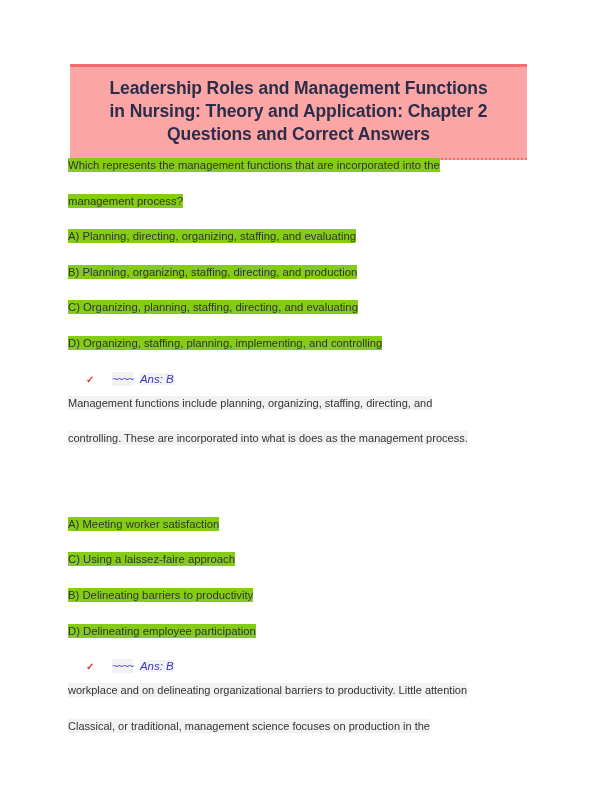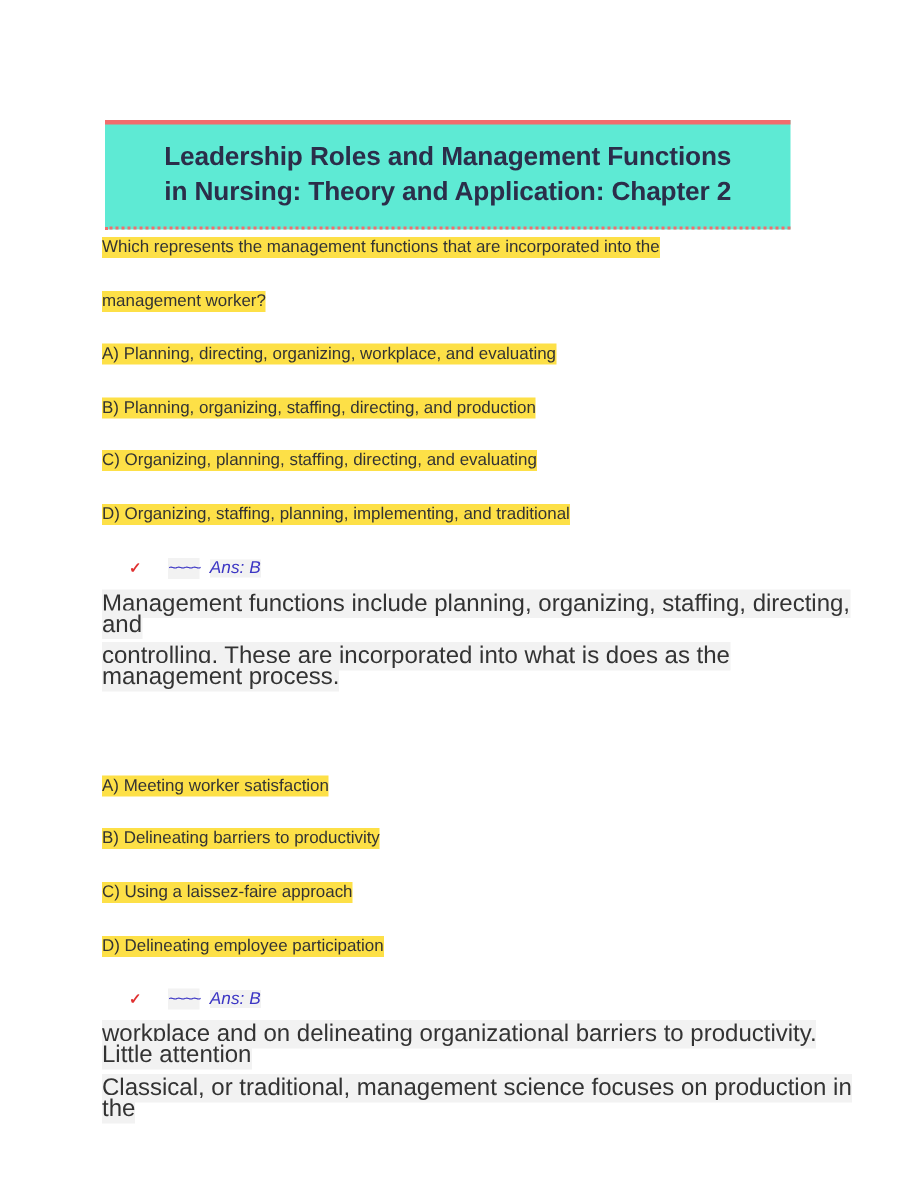"Leadership Roles and Management" .doc-header { background: #5eead4 -> #fca5a5; margin-top: 16px -> none }
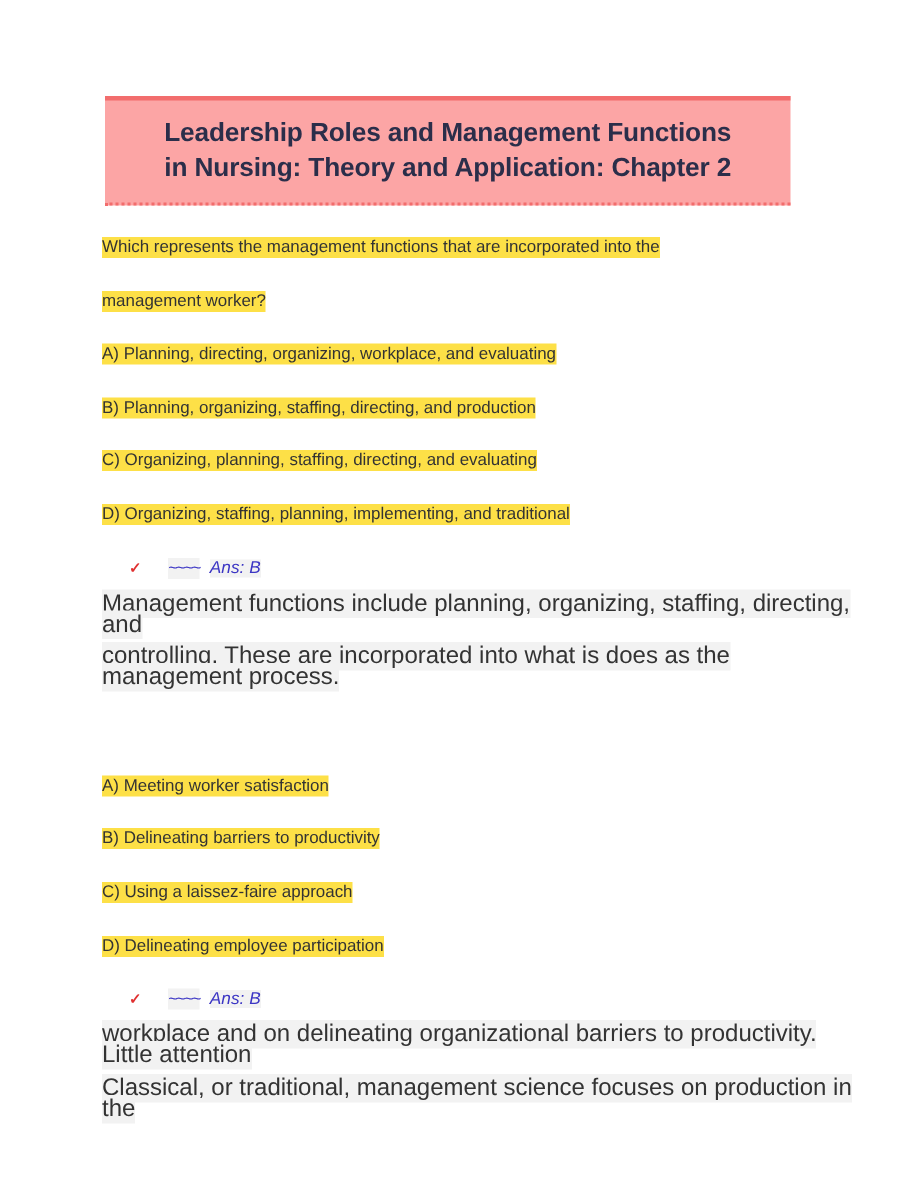"Questions and Correct Answers" span { html: none -> <span>Questions and Correct Answers</span> }
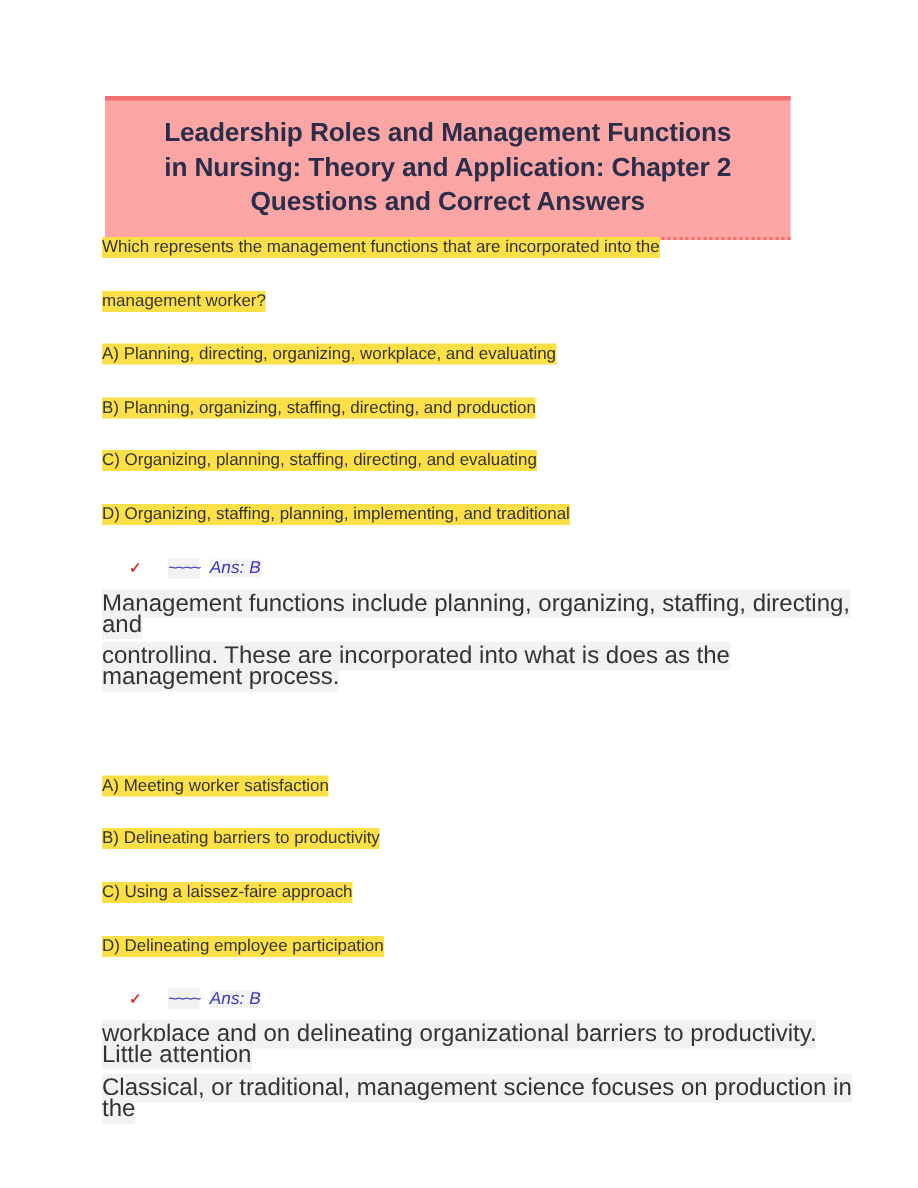"Which represents the management" .para > span.txt { background: #fde047 -> #84cc16 }
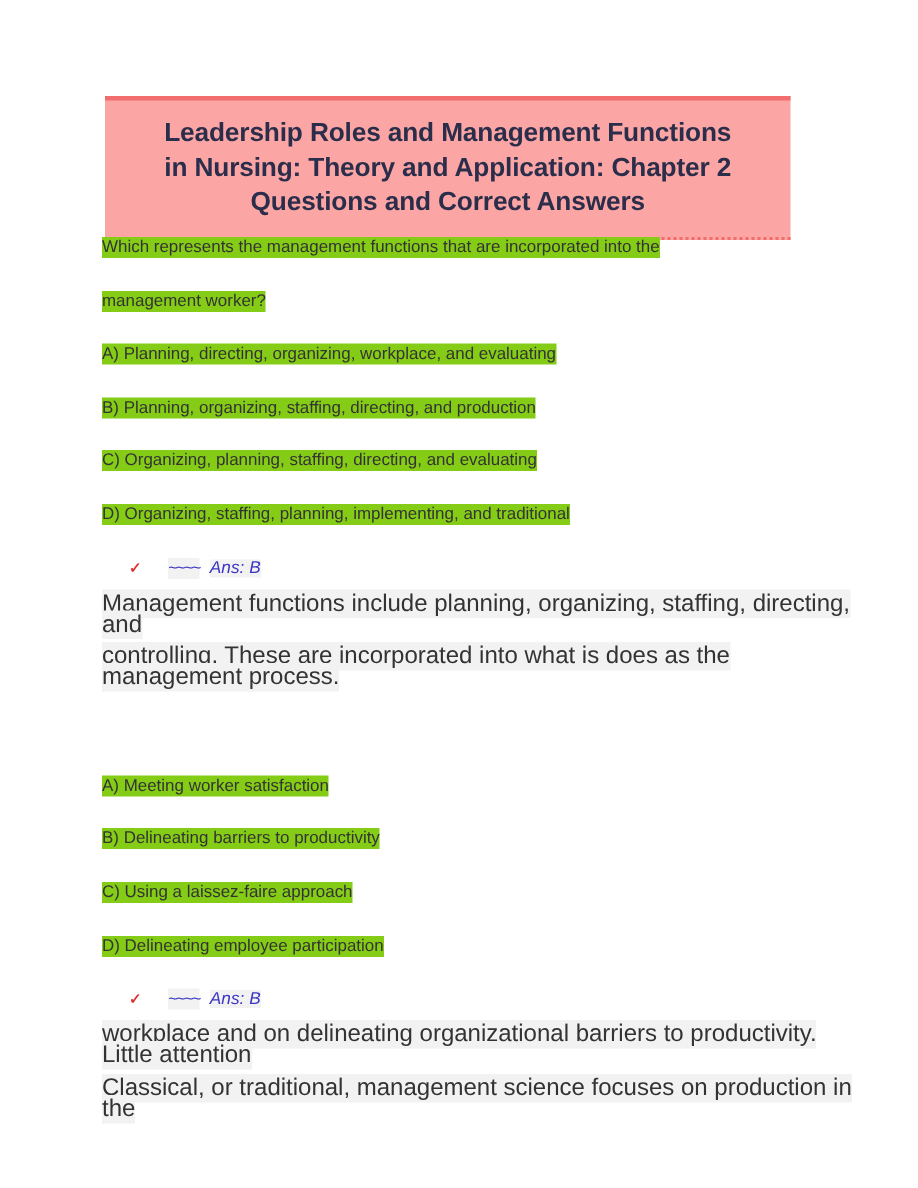"management worker?" span.txt { text: worker -> process }
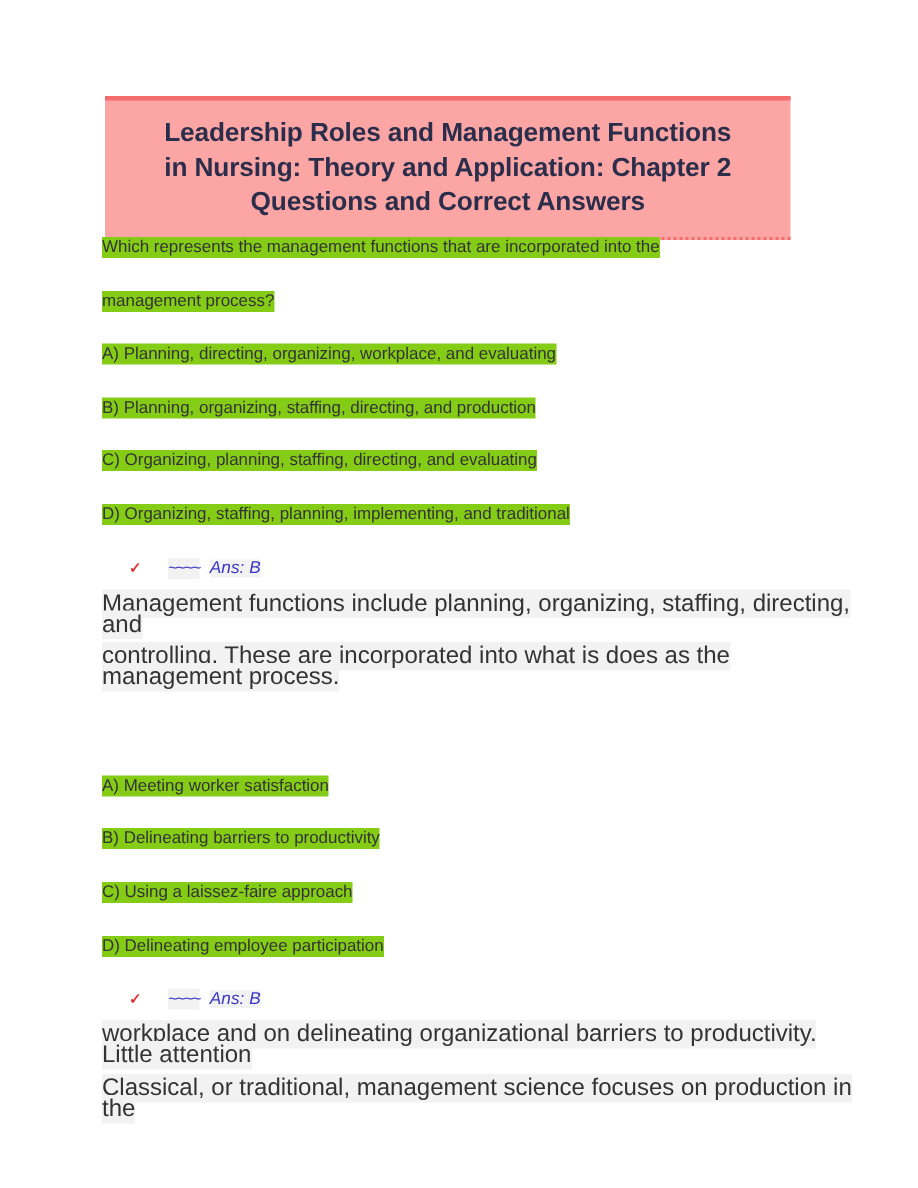"A) Planning, directing, organizing," span.txt { text: workplace -> staffing }
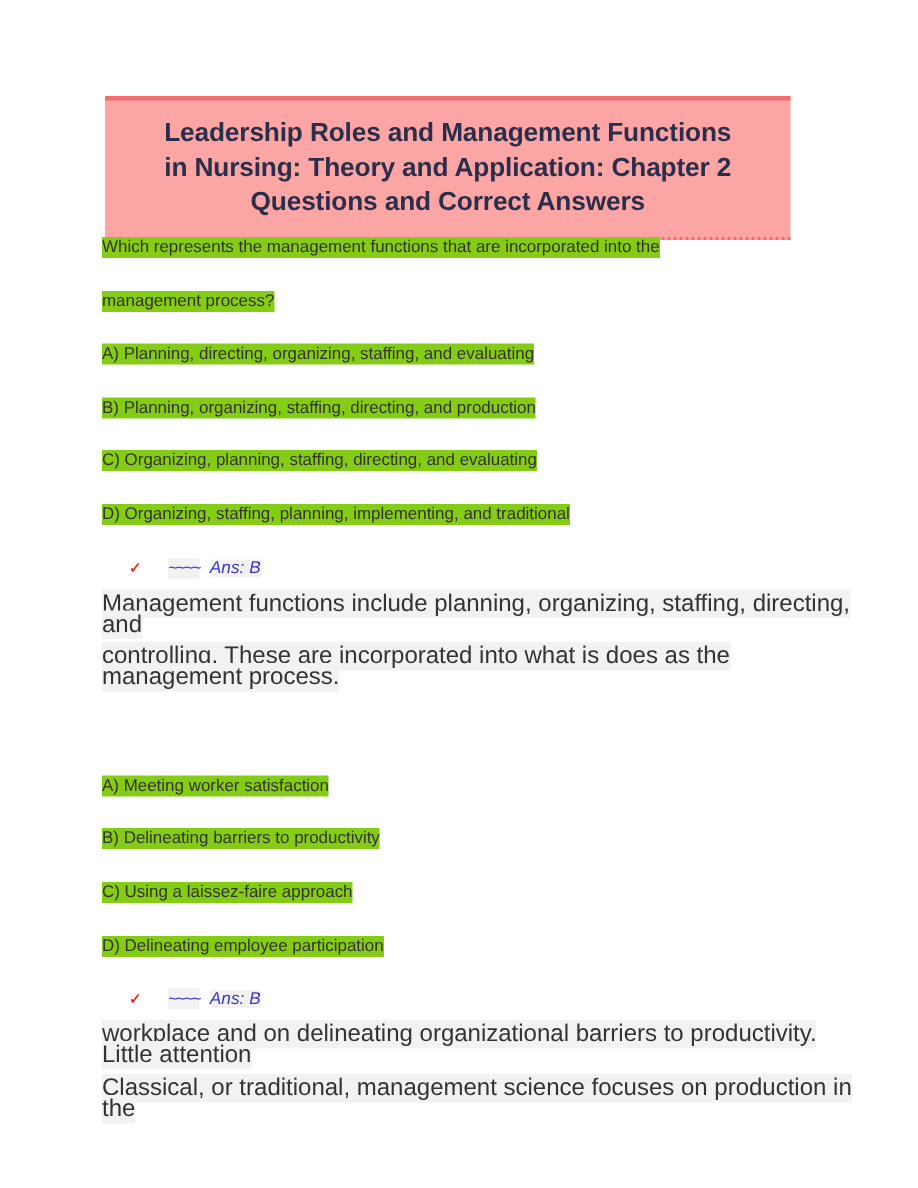"D) Organizing, staffing, planning," span.txt { text: traditional -> controlling }
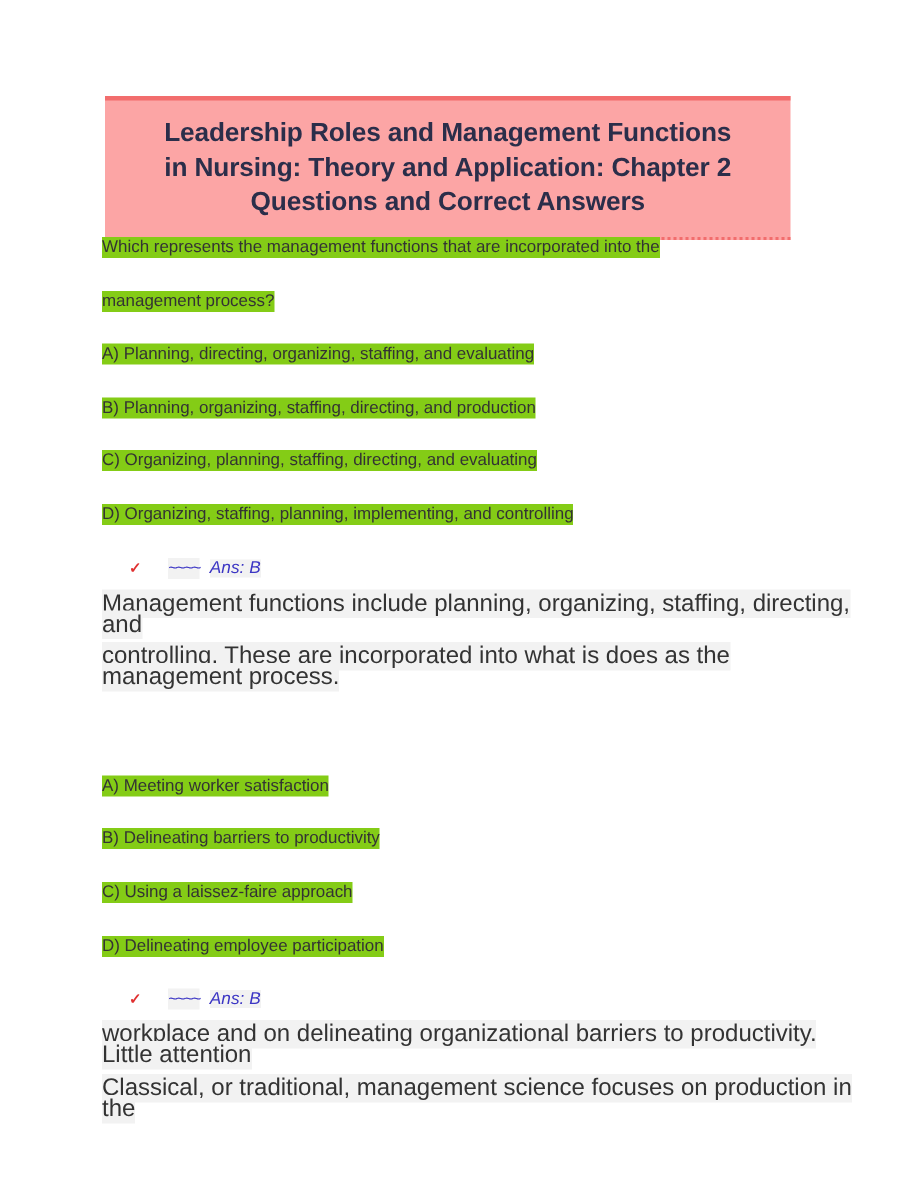"Management functions include planning," .explain { font-size: 16px -> 11px }
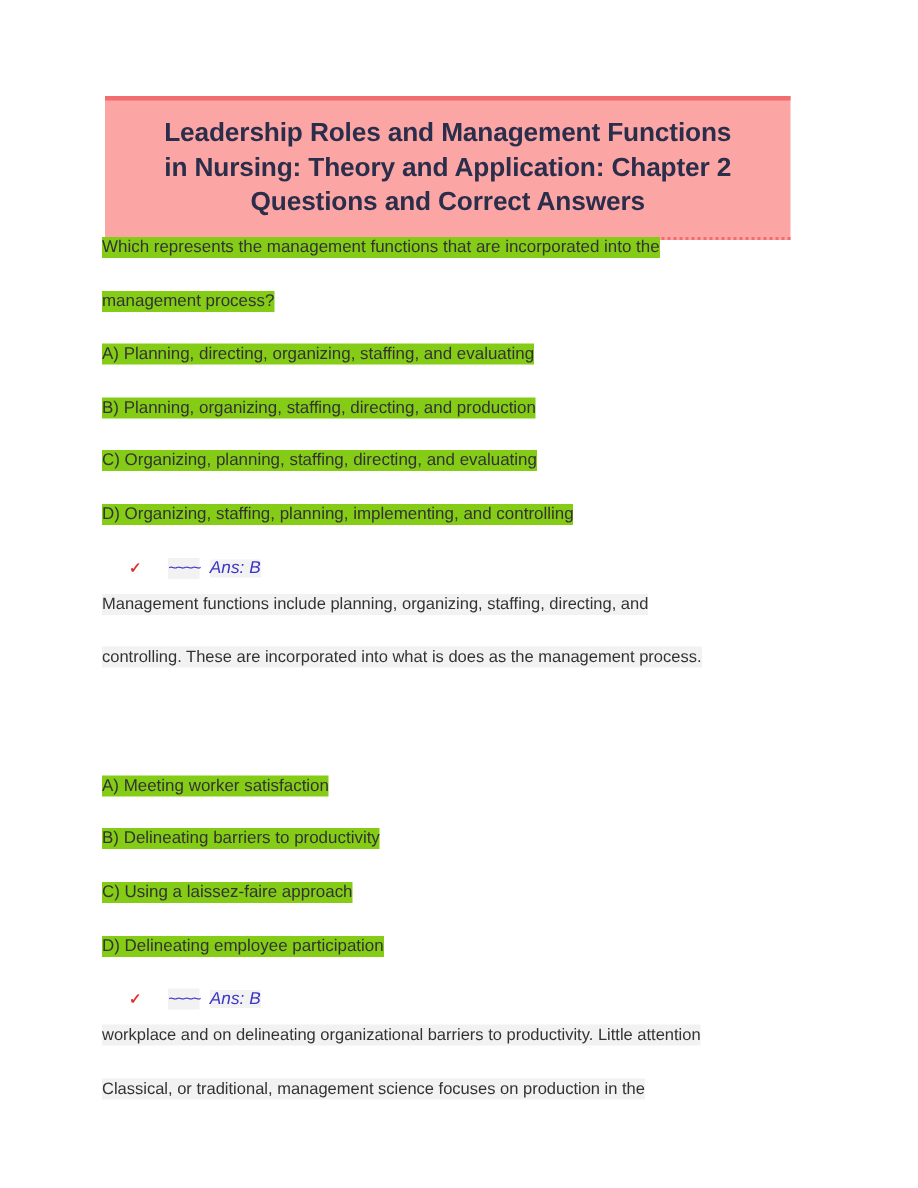"B) Delineating barriers to productivity" div.para { order: before "C) Using a laissez-faire approach" -> after "C) Using a laissez-faire approach" }
